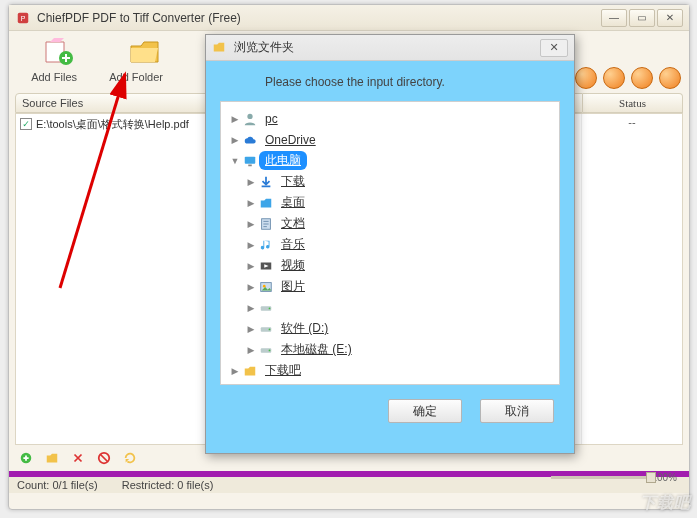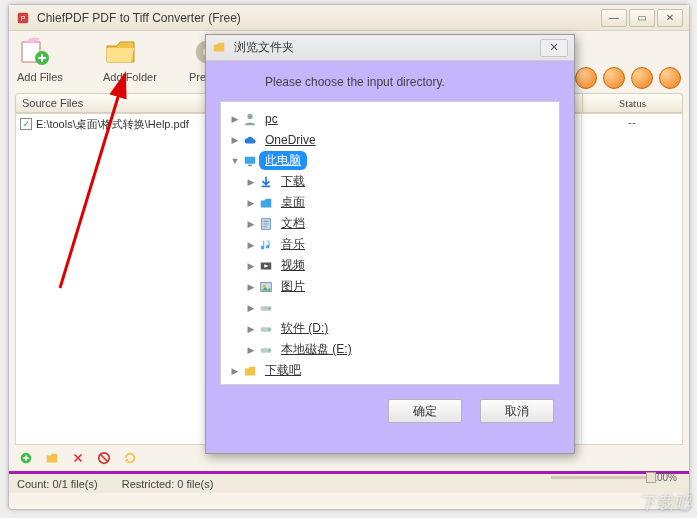"浏览文件夹" .dialog { background: #c4b5fd -> #7dd3fc }
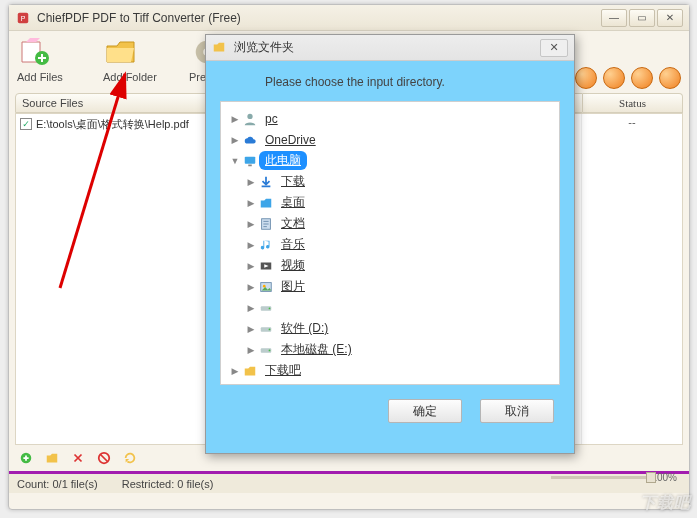"Add Files" .tool { align-items: flex-start -> flex-end }
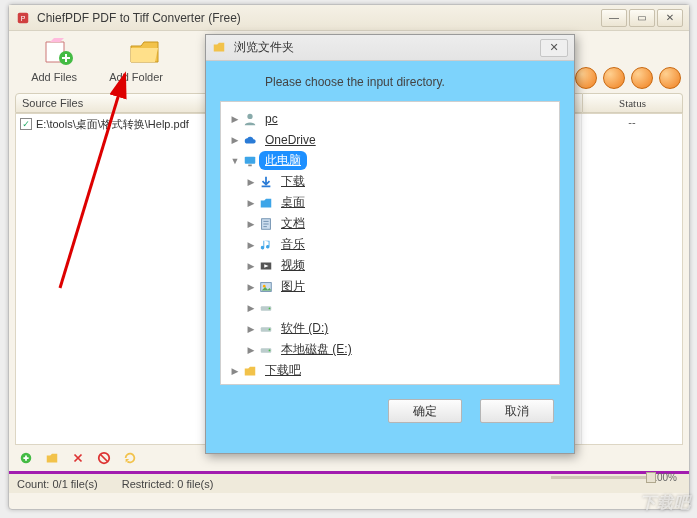"Count: 0/1 file(s)" .status-bar { border-top: 3px solid #a21caf -> 6px solid #a21caf }
